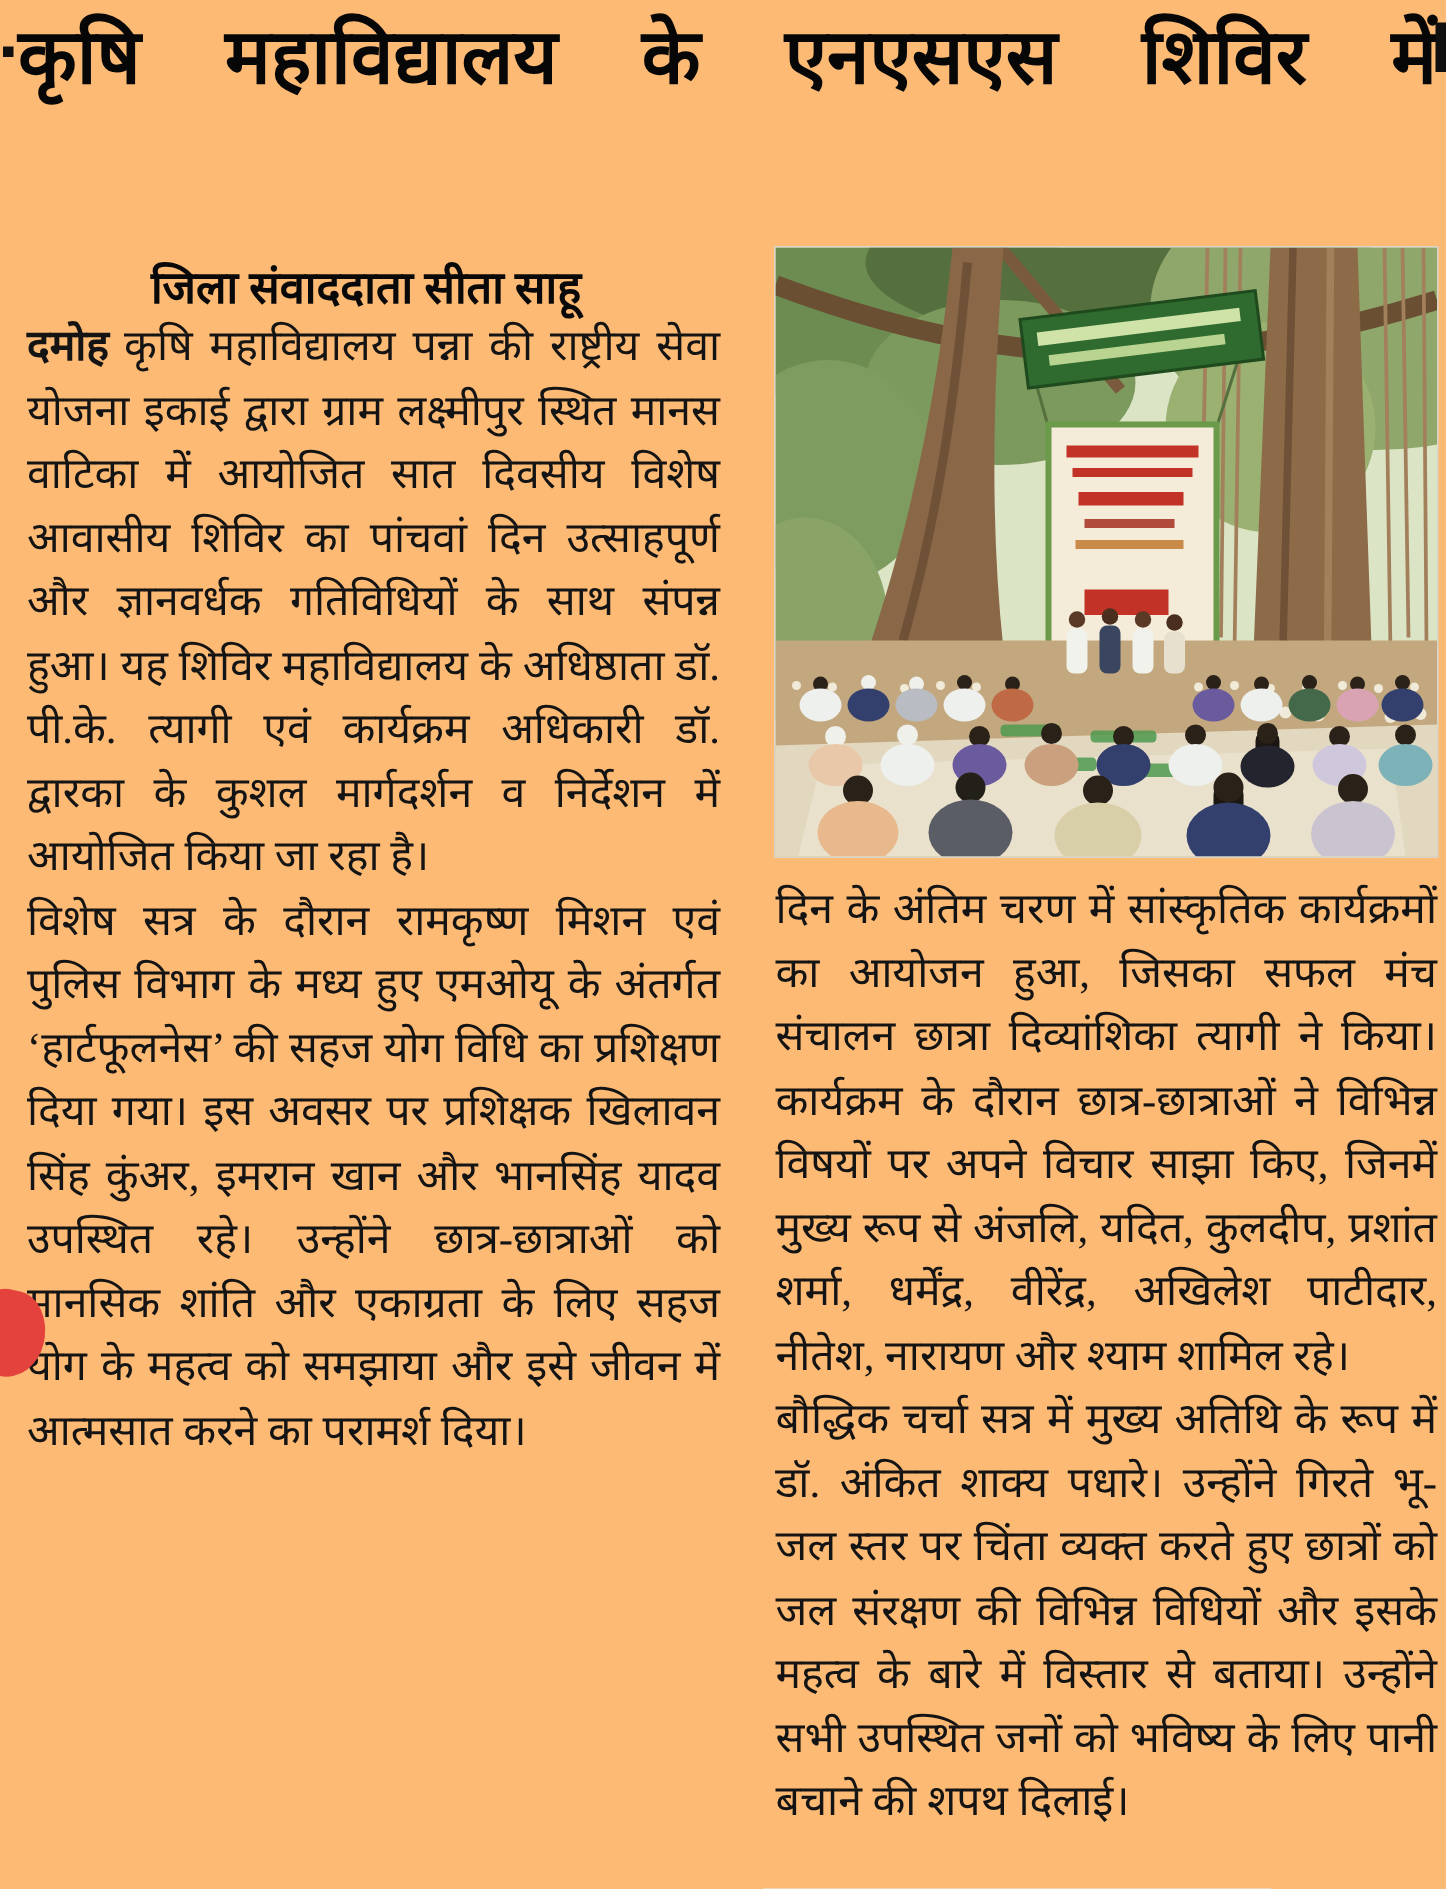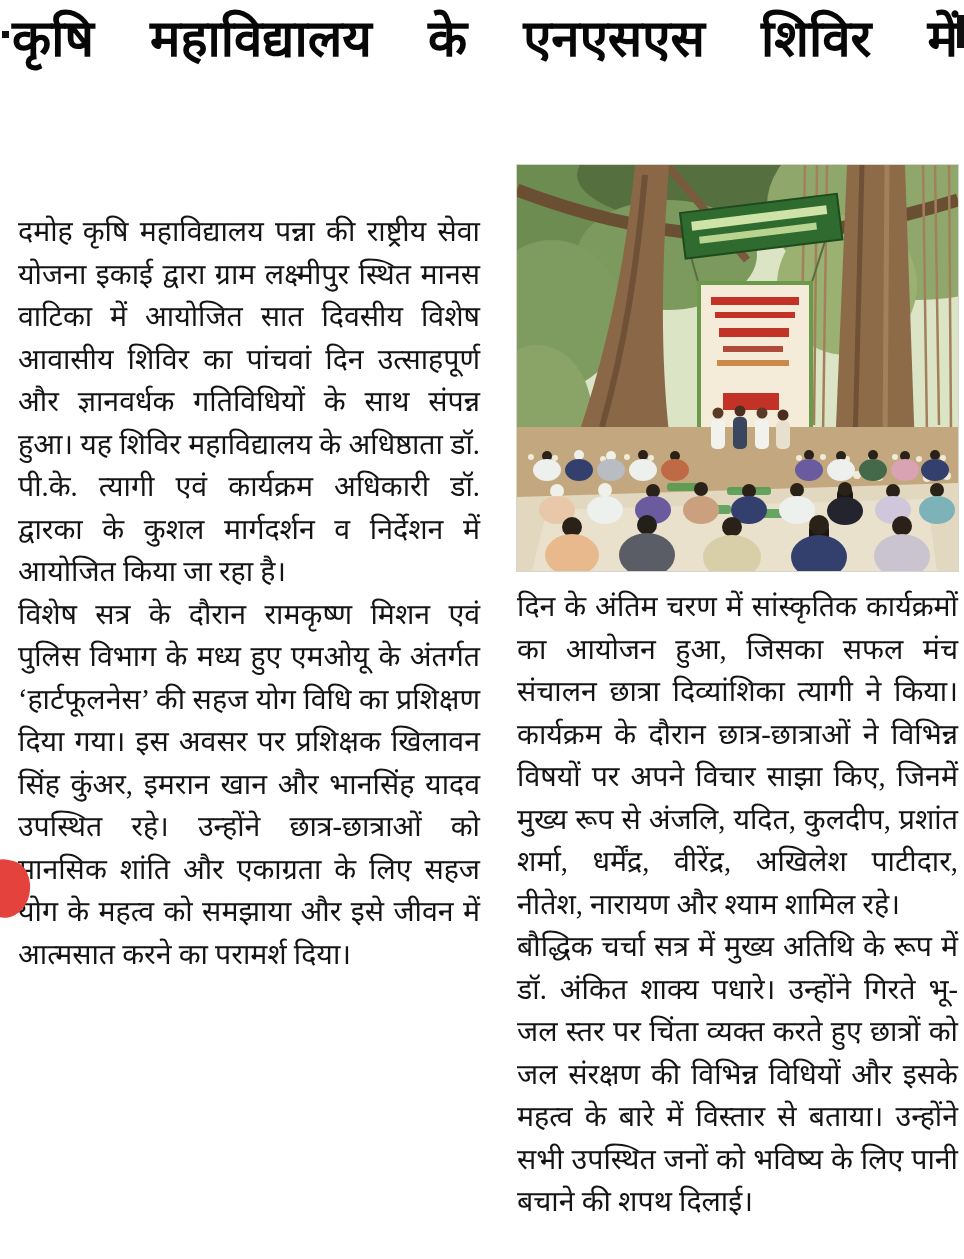"कृषि महाविद्यालय के एनएसएस शिविर" .page { background: #ffffff -> #fdba74 }
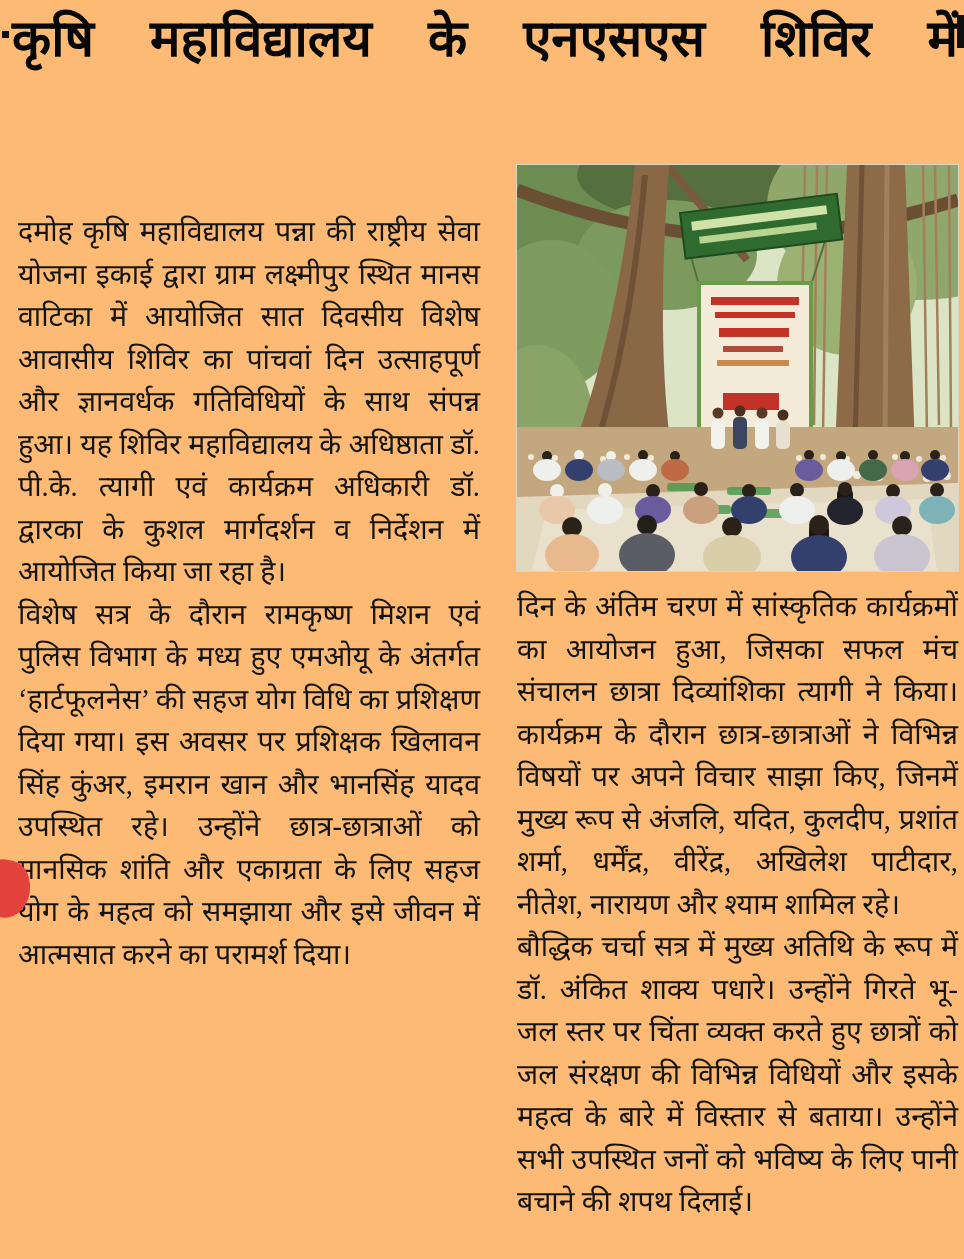"जिला संवाददाता सीता साहू" div.byline { html: none -> <div>जिला संवाददाता सीता साहू</div> }
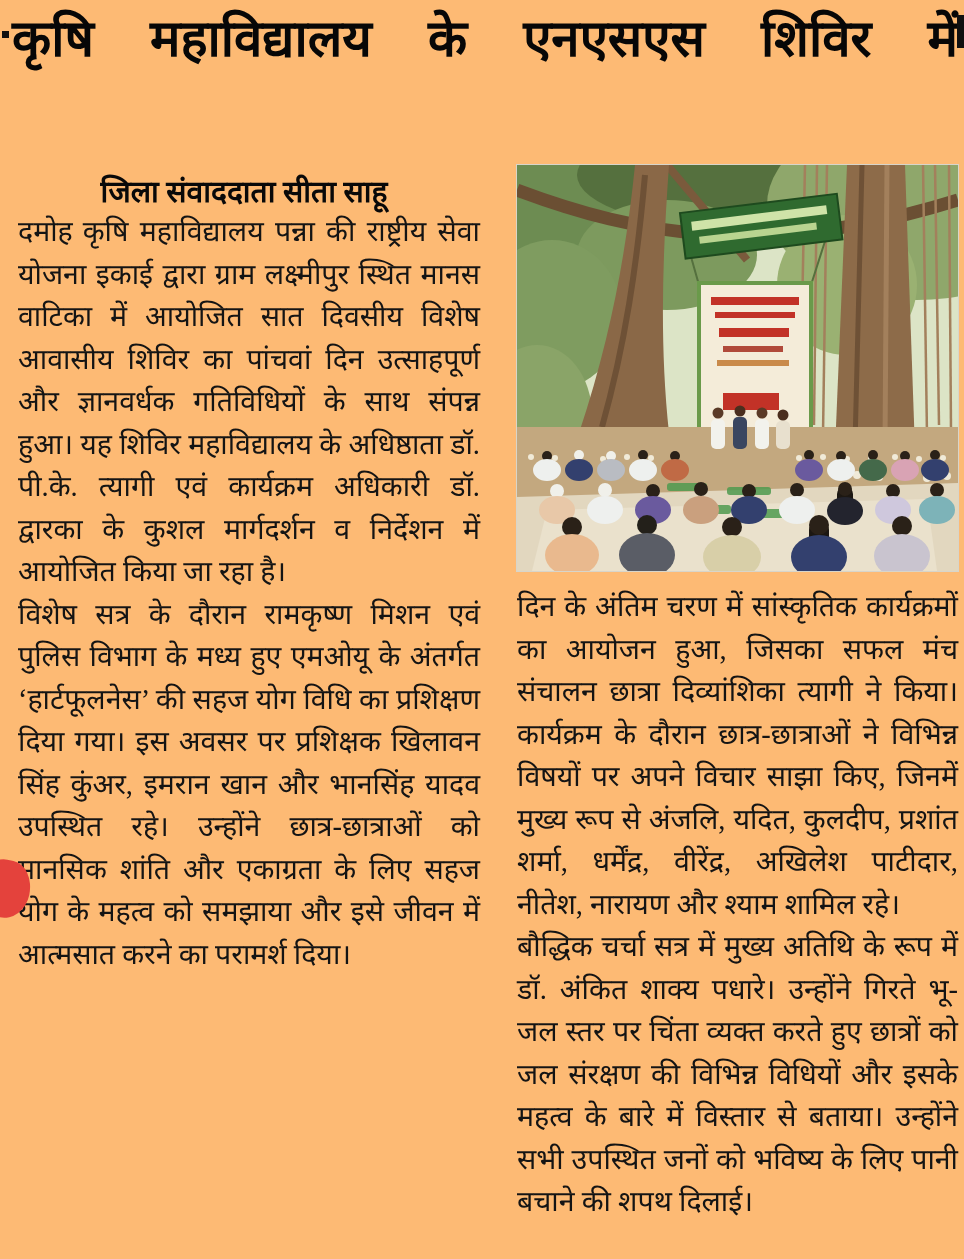"दमोह" .dateline { font-weight: 400 -> 700 }
